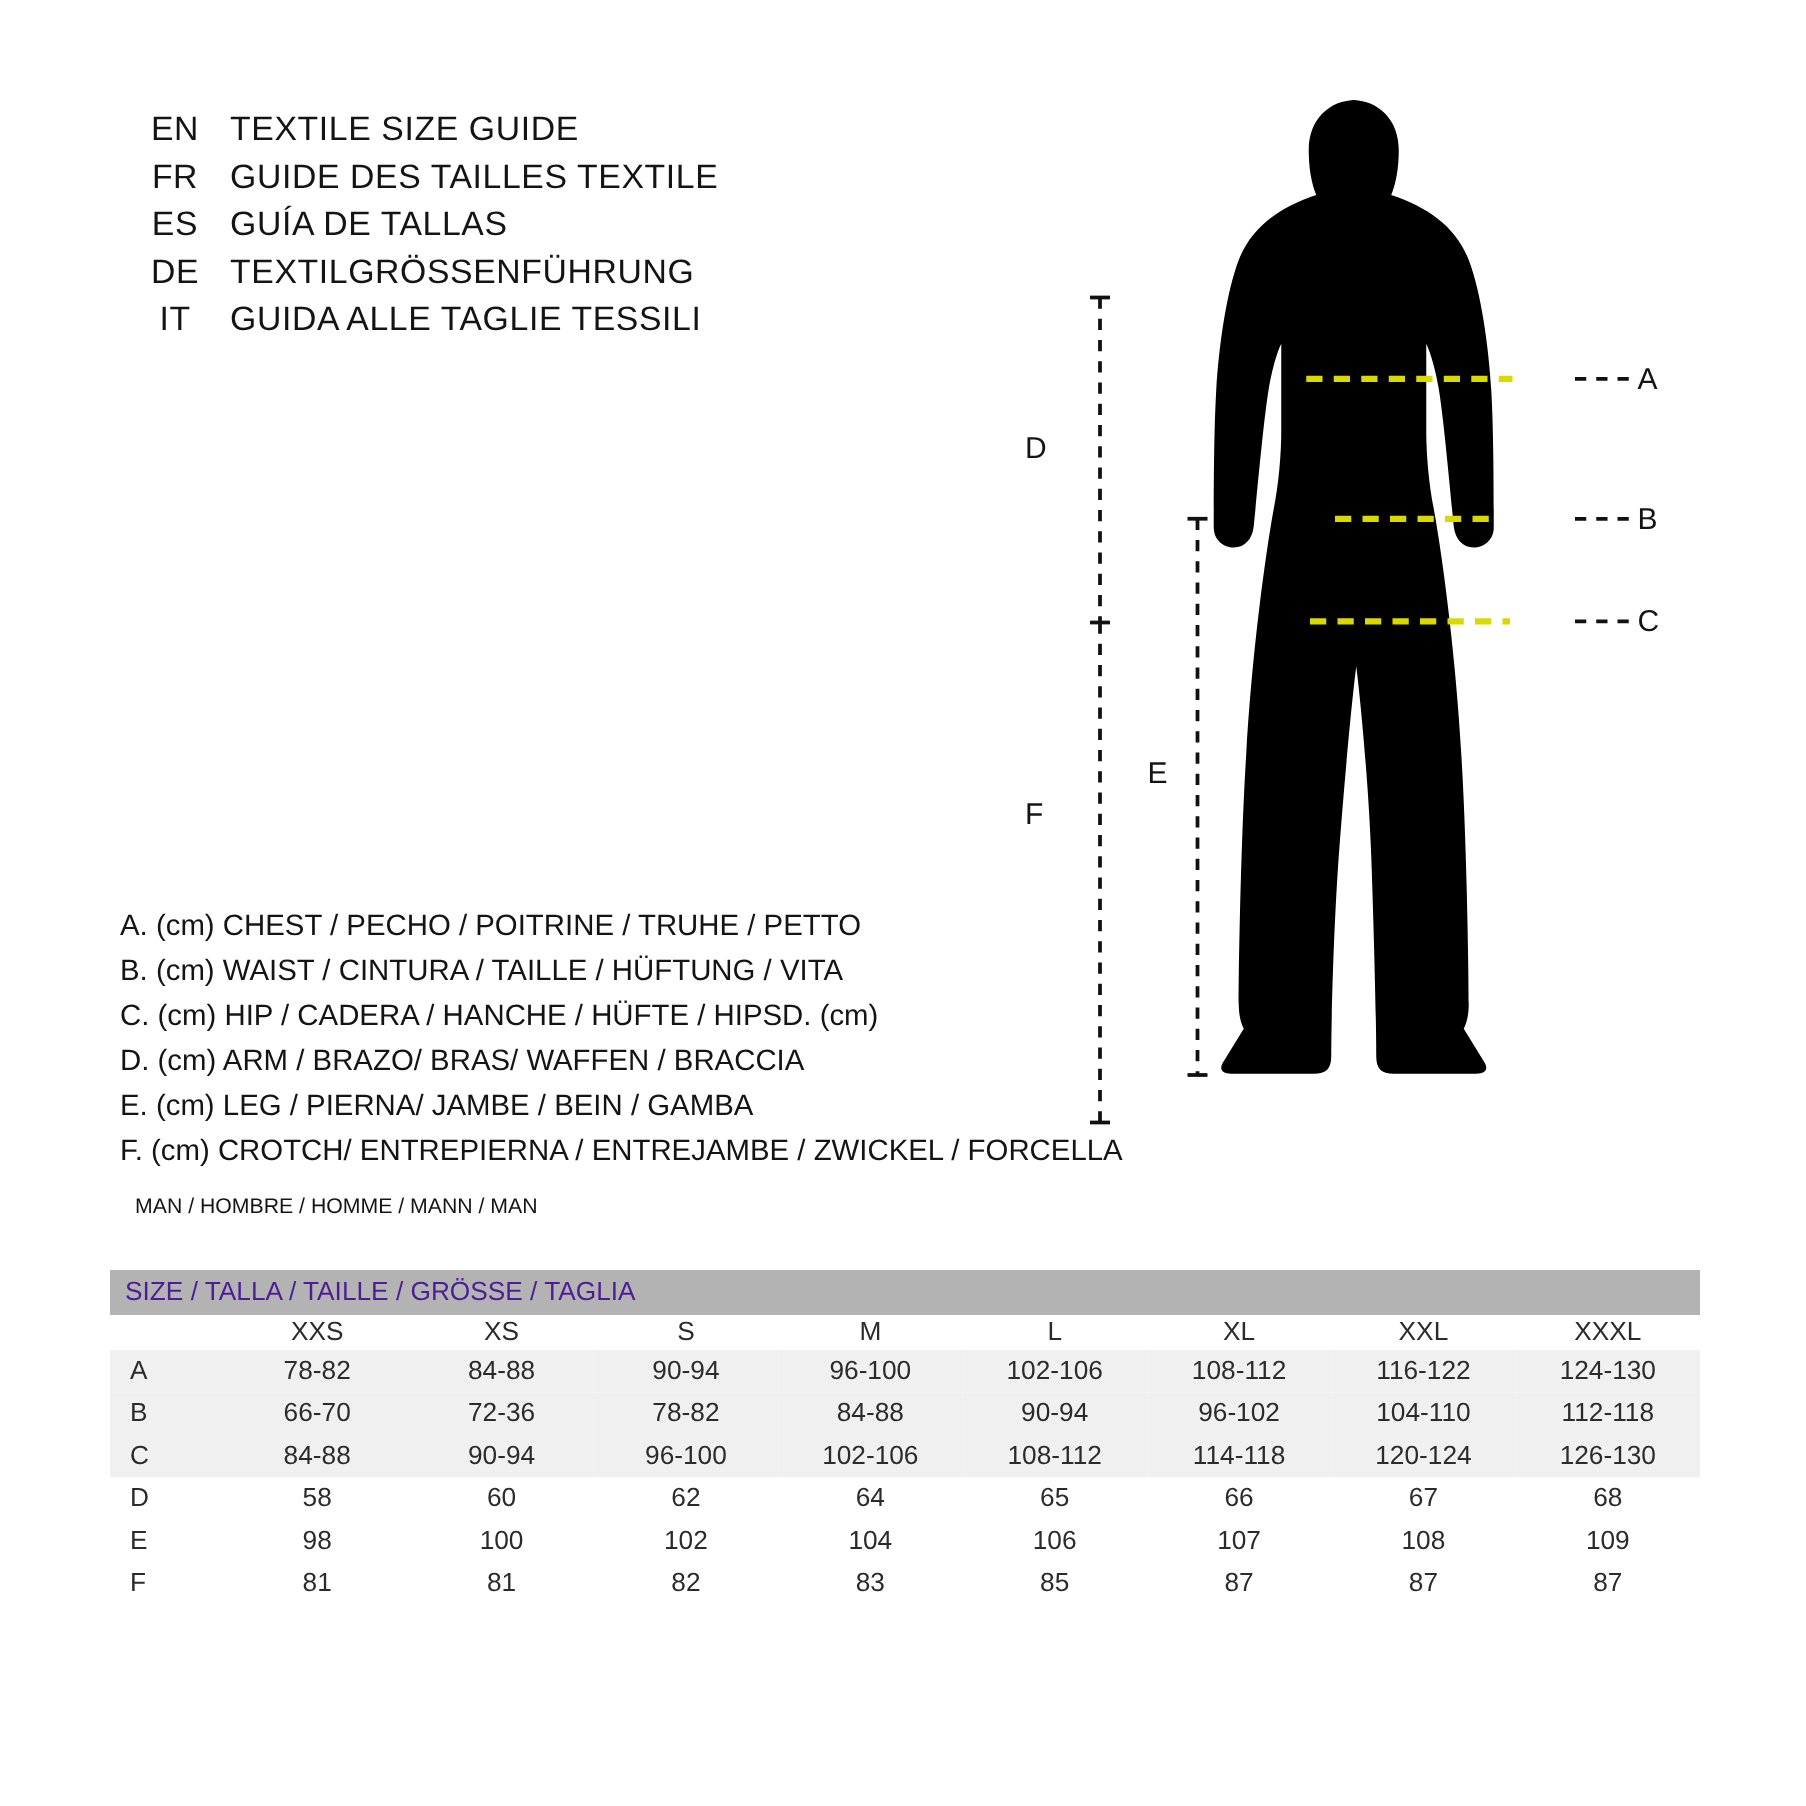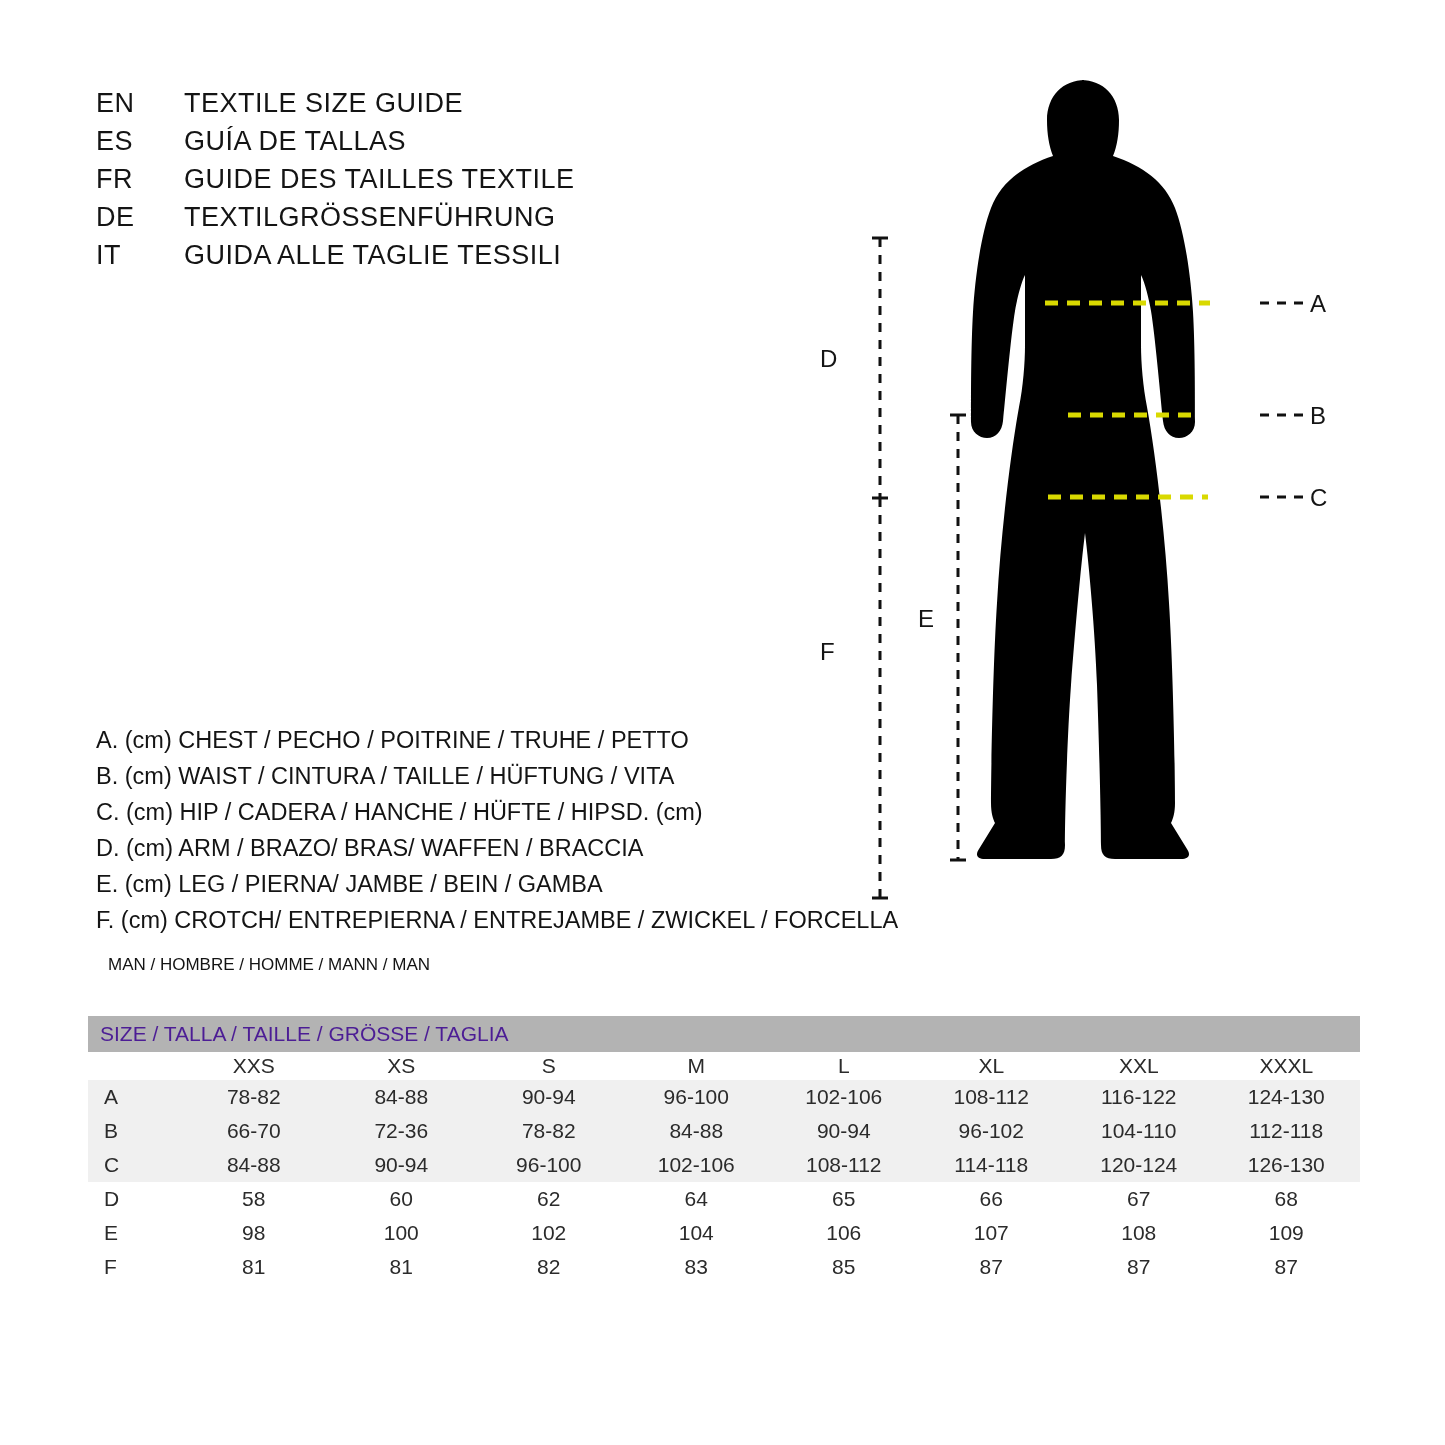"EN" .title-lang { text-align: none -> center }
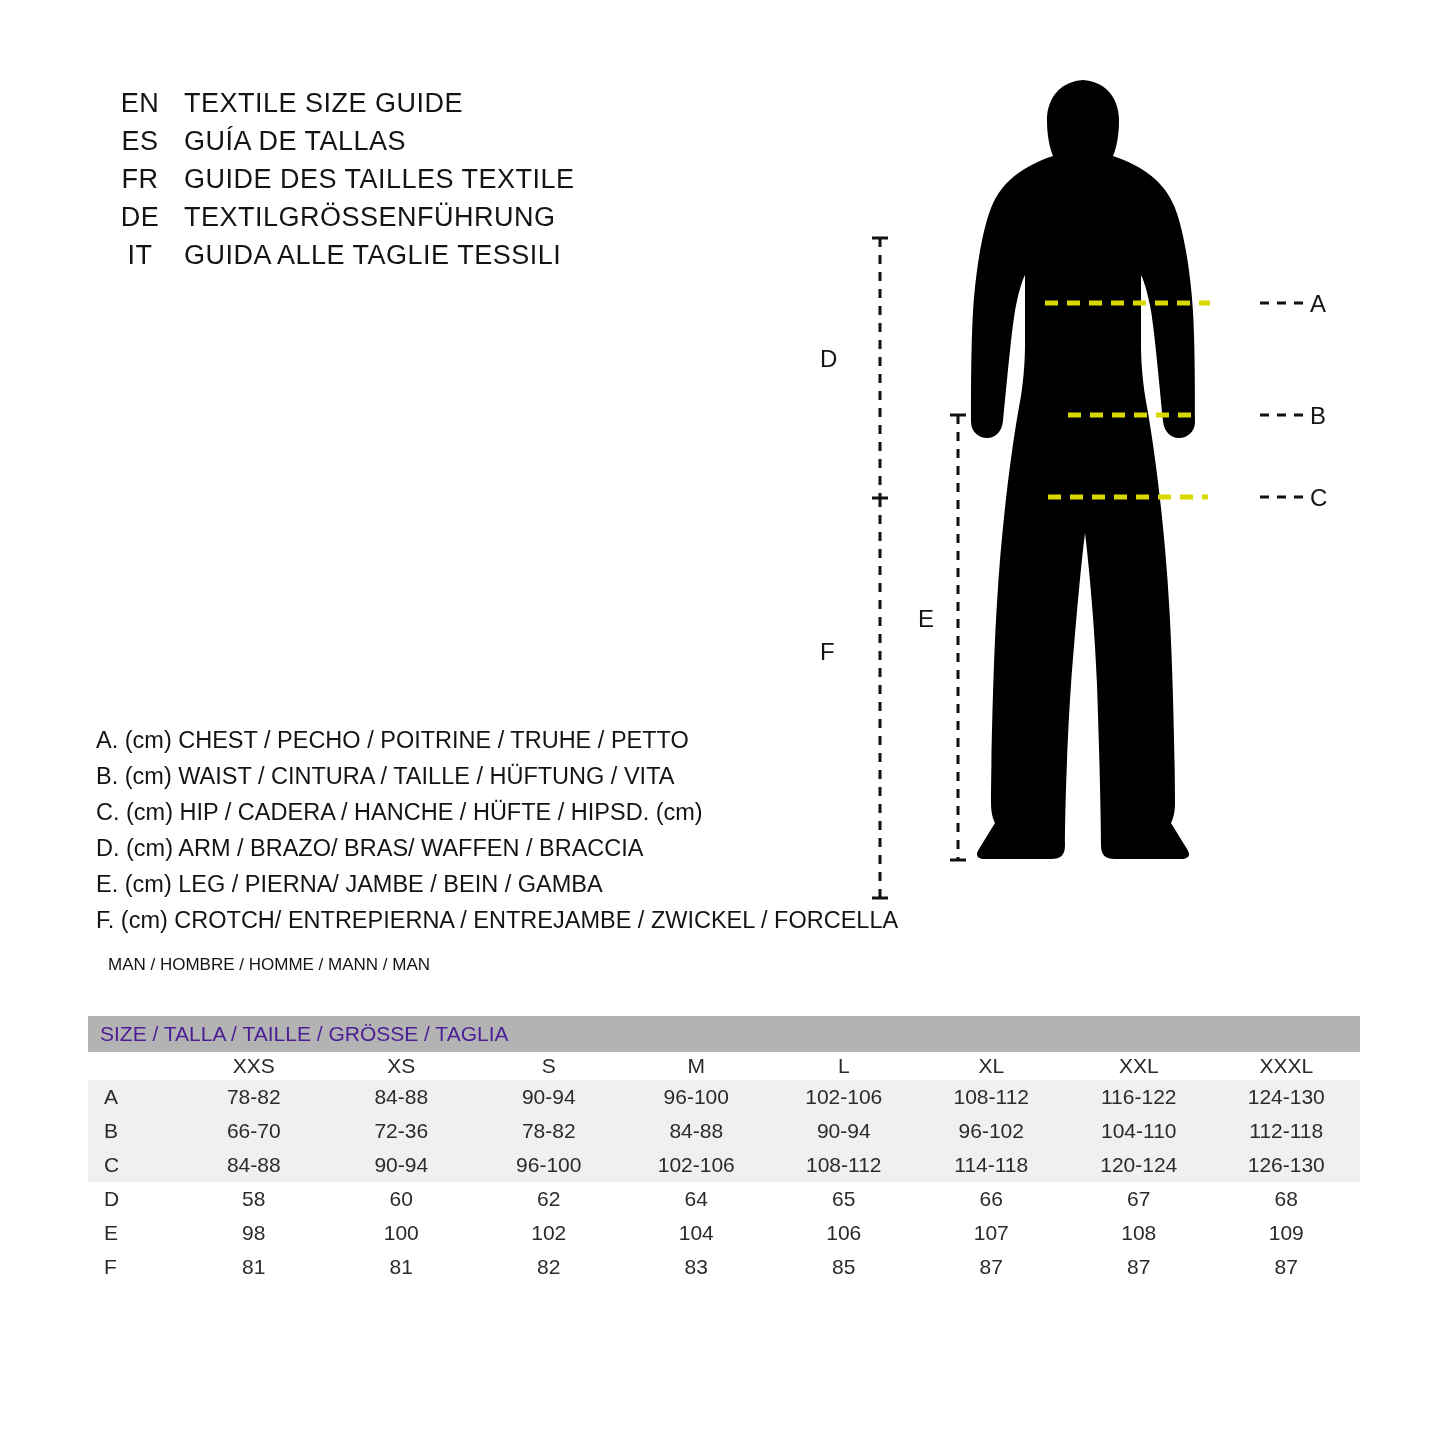"ES" div.title-row { order: before "FR" -> after "FR" }
